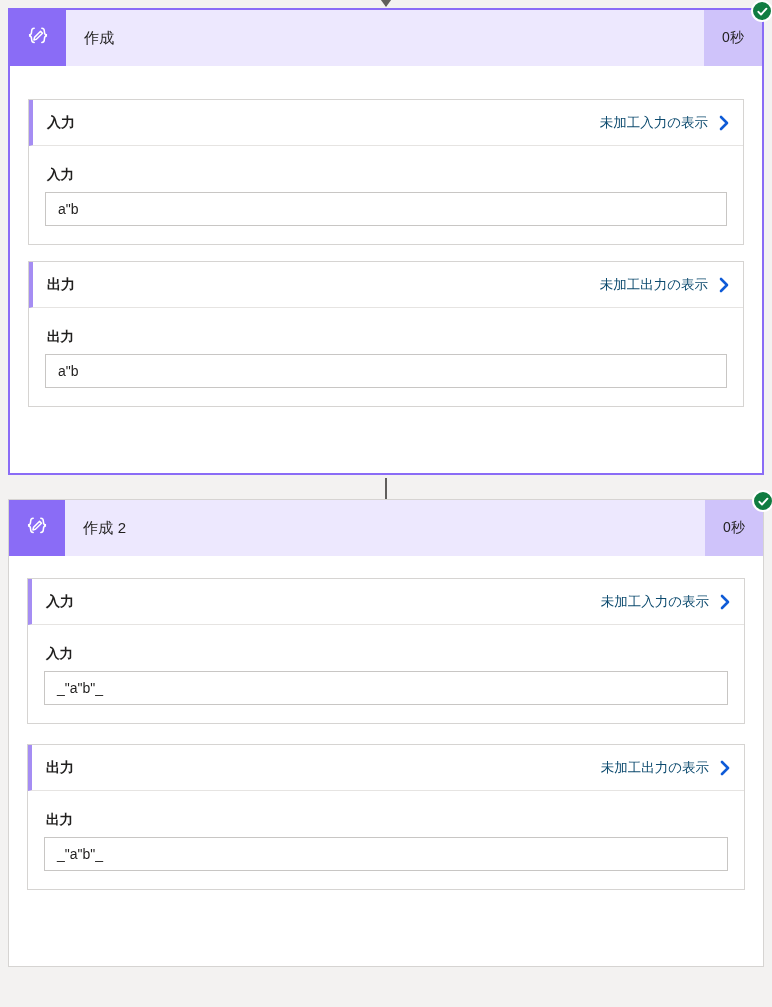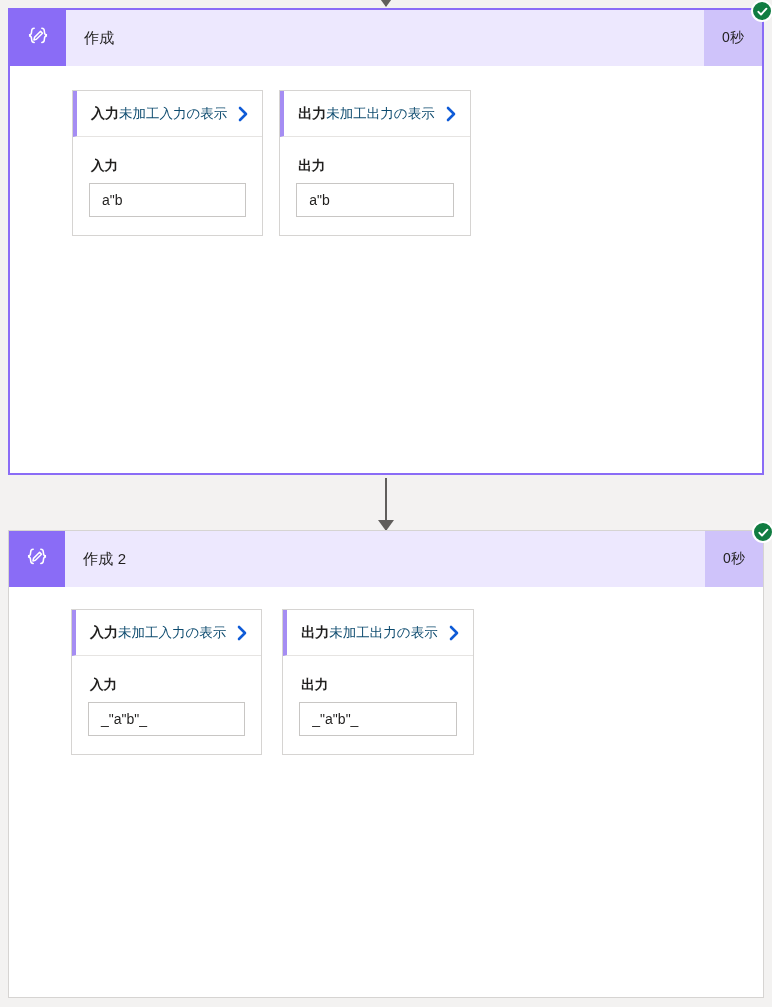"入力" .card-body { flex-direction: row -> column; margin-left: 44px -> none; padding: 24px 18px 18px 18px -> 33px 18px 18px 18px }
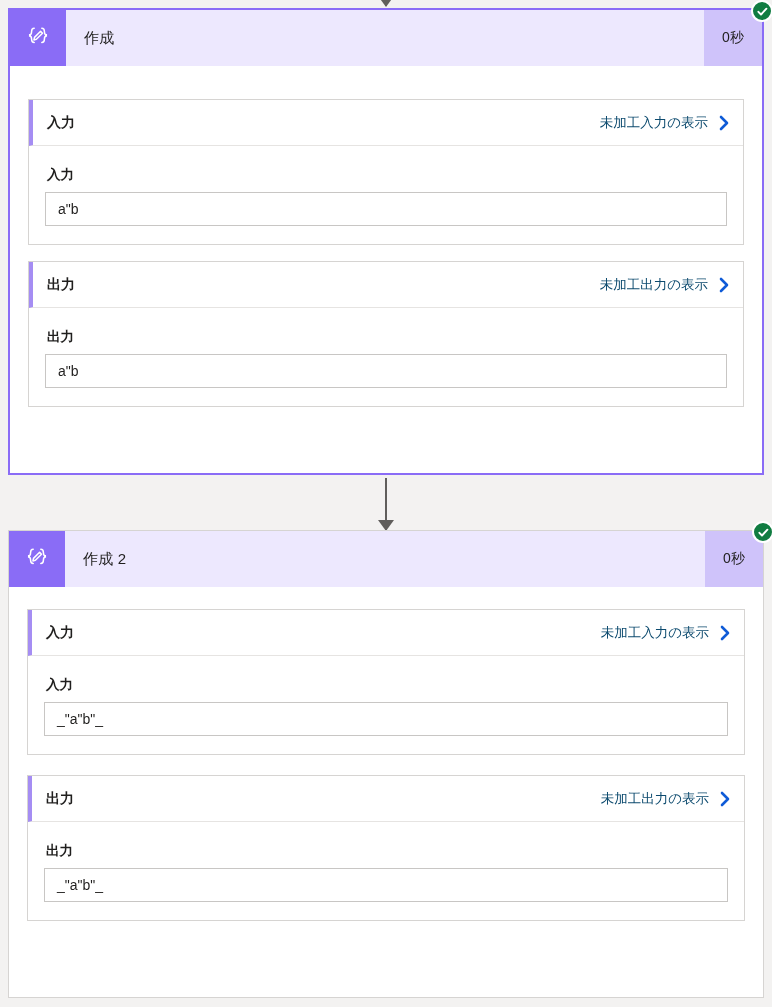"作成 2" div.card { top: 530px -> 499px }
